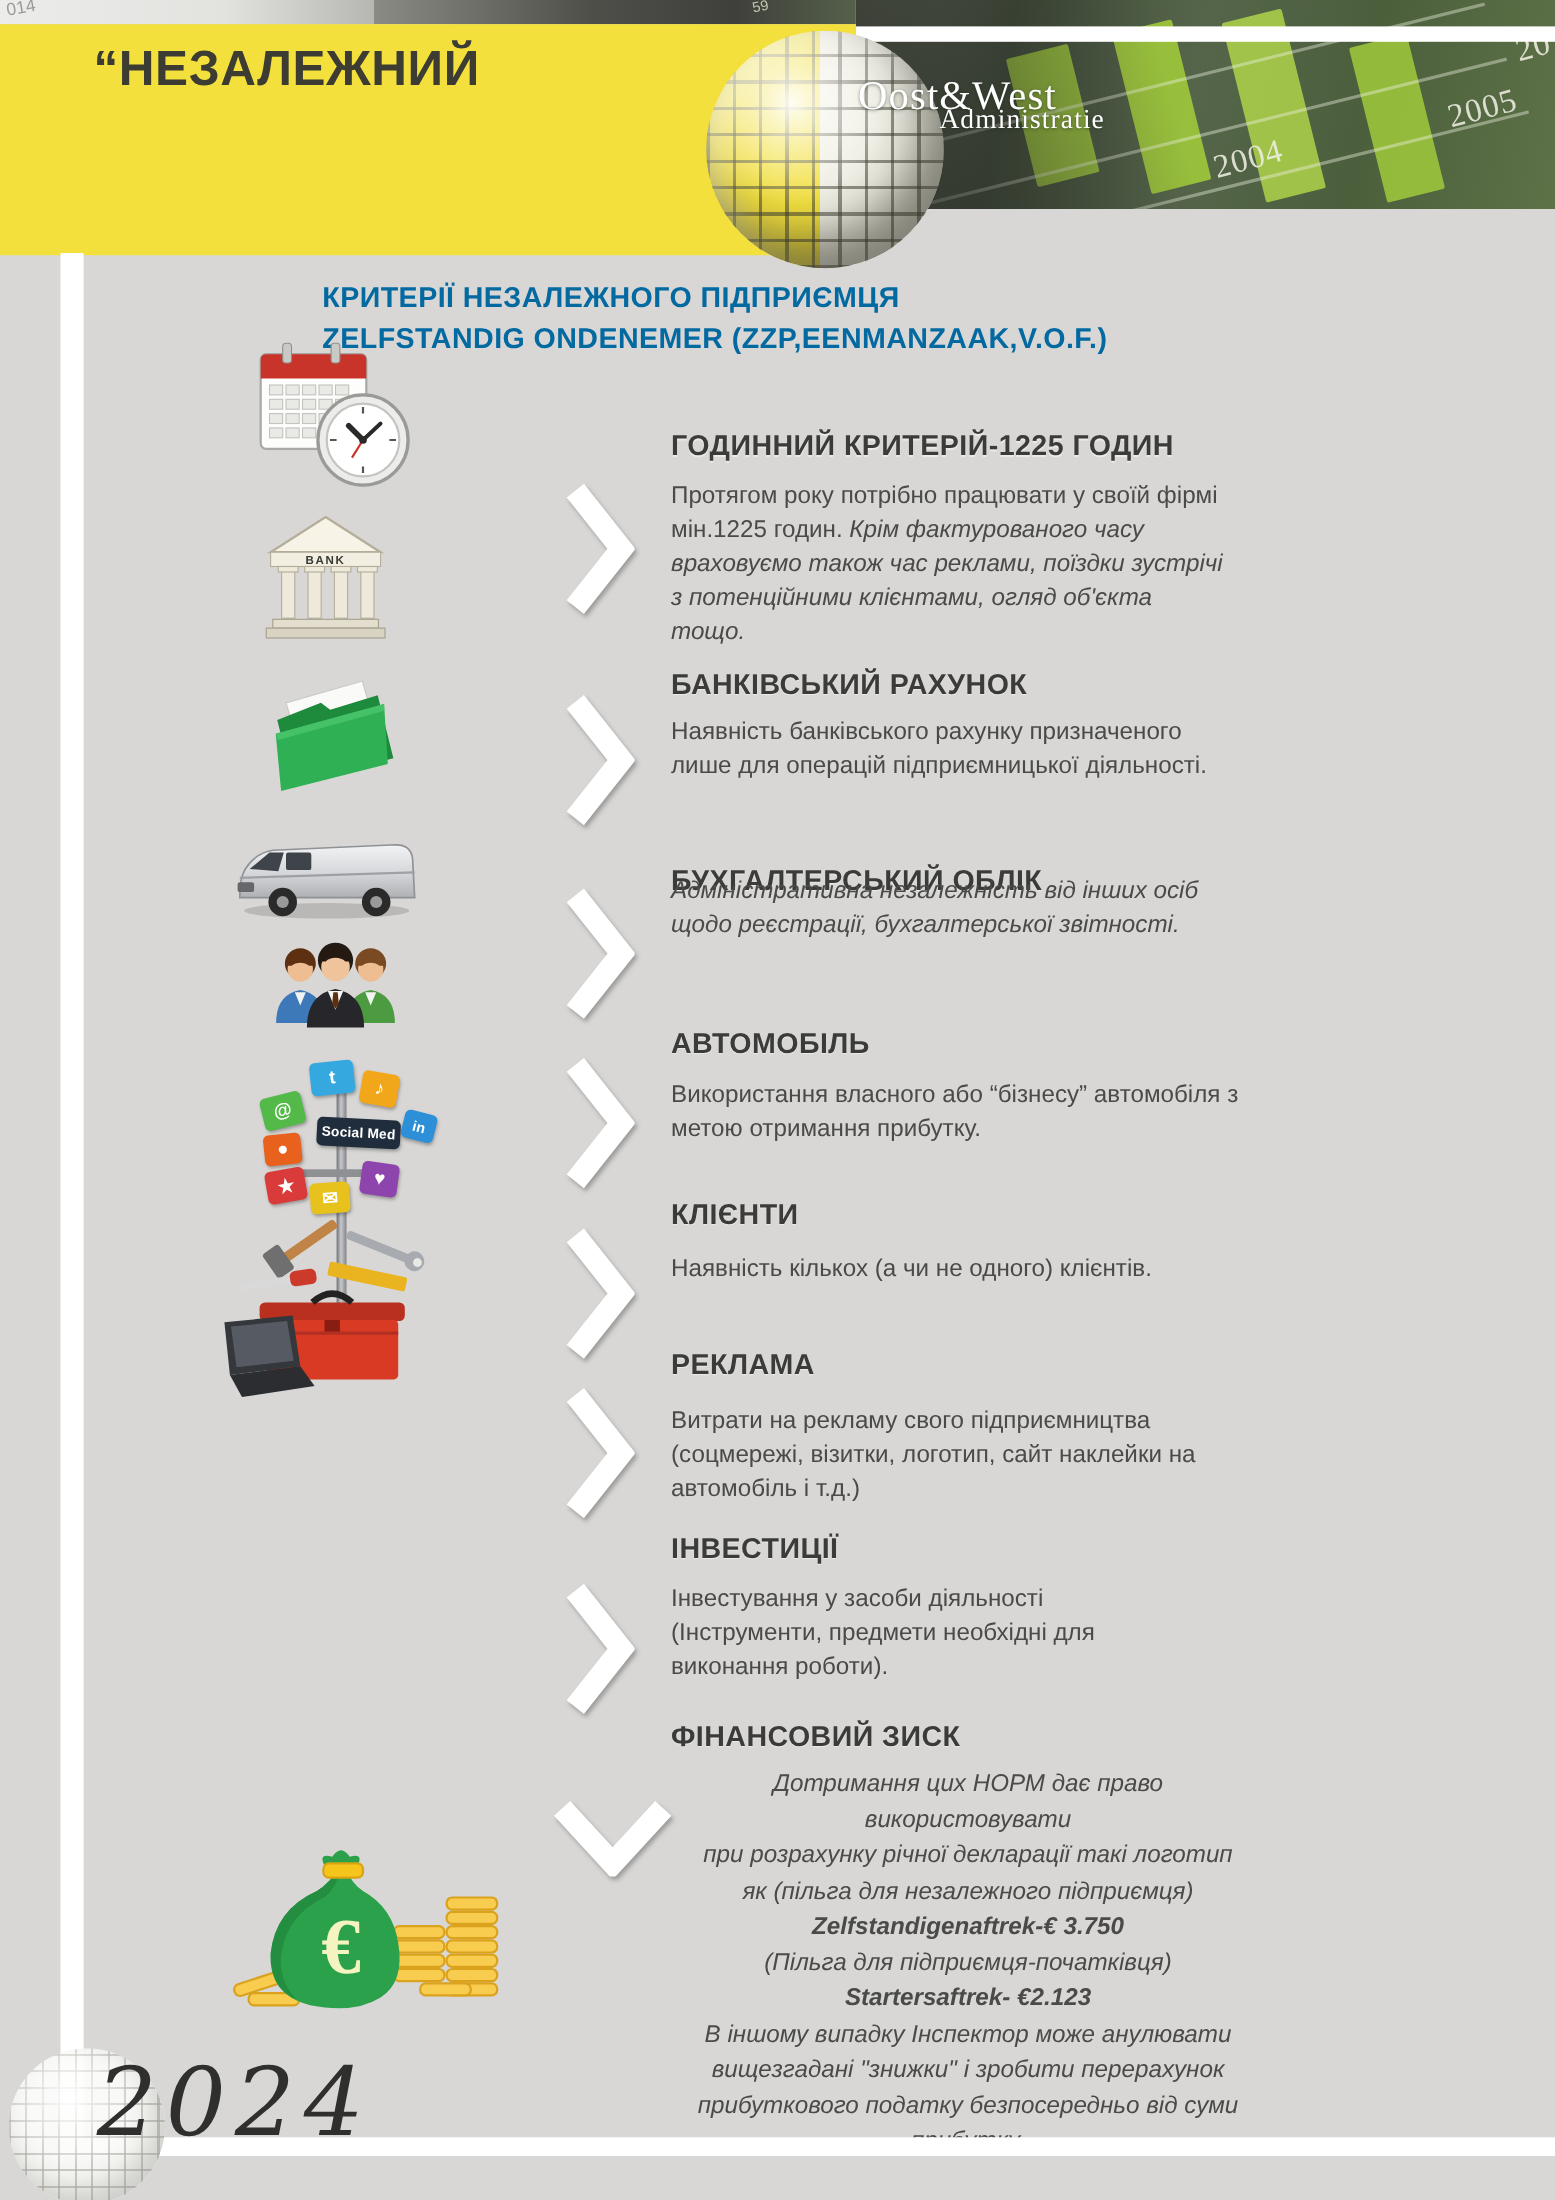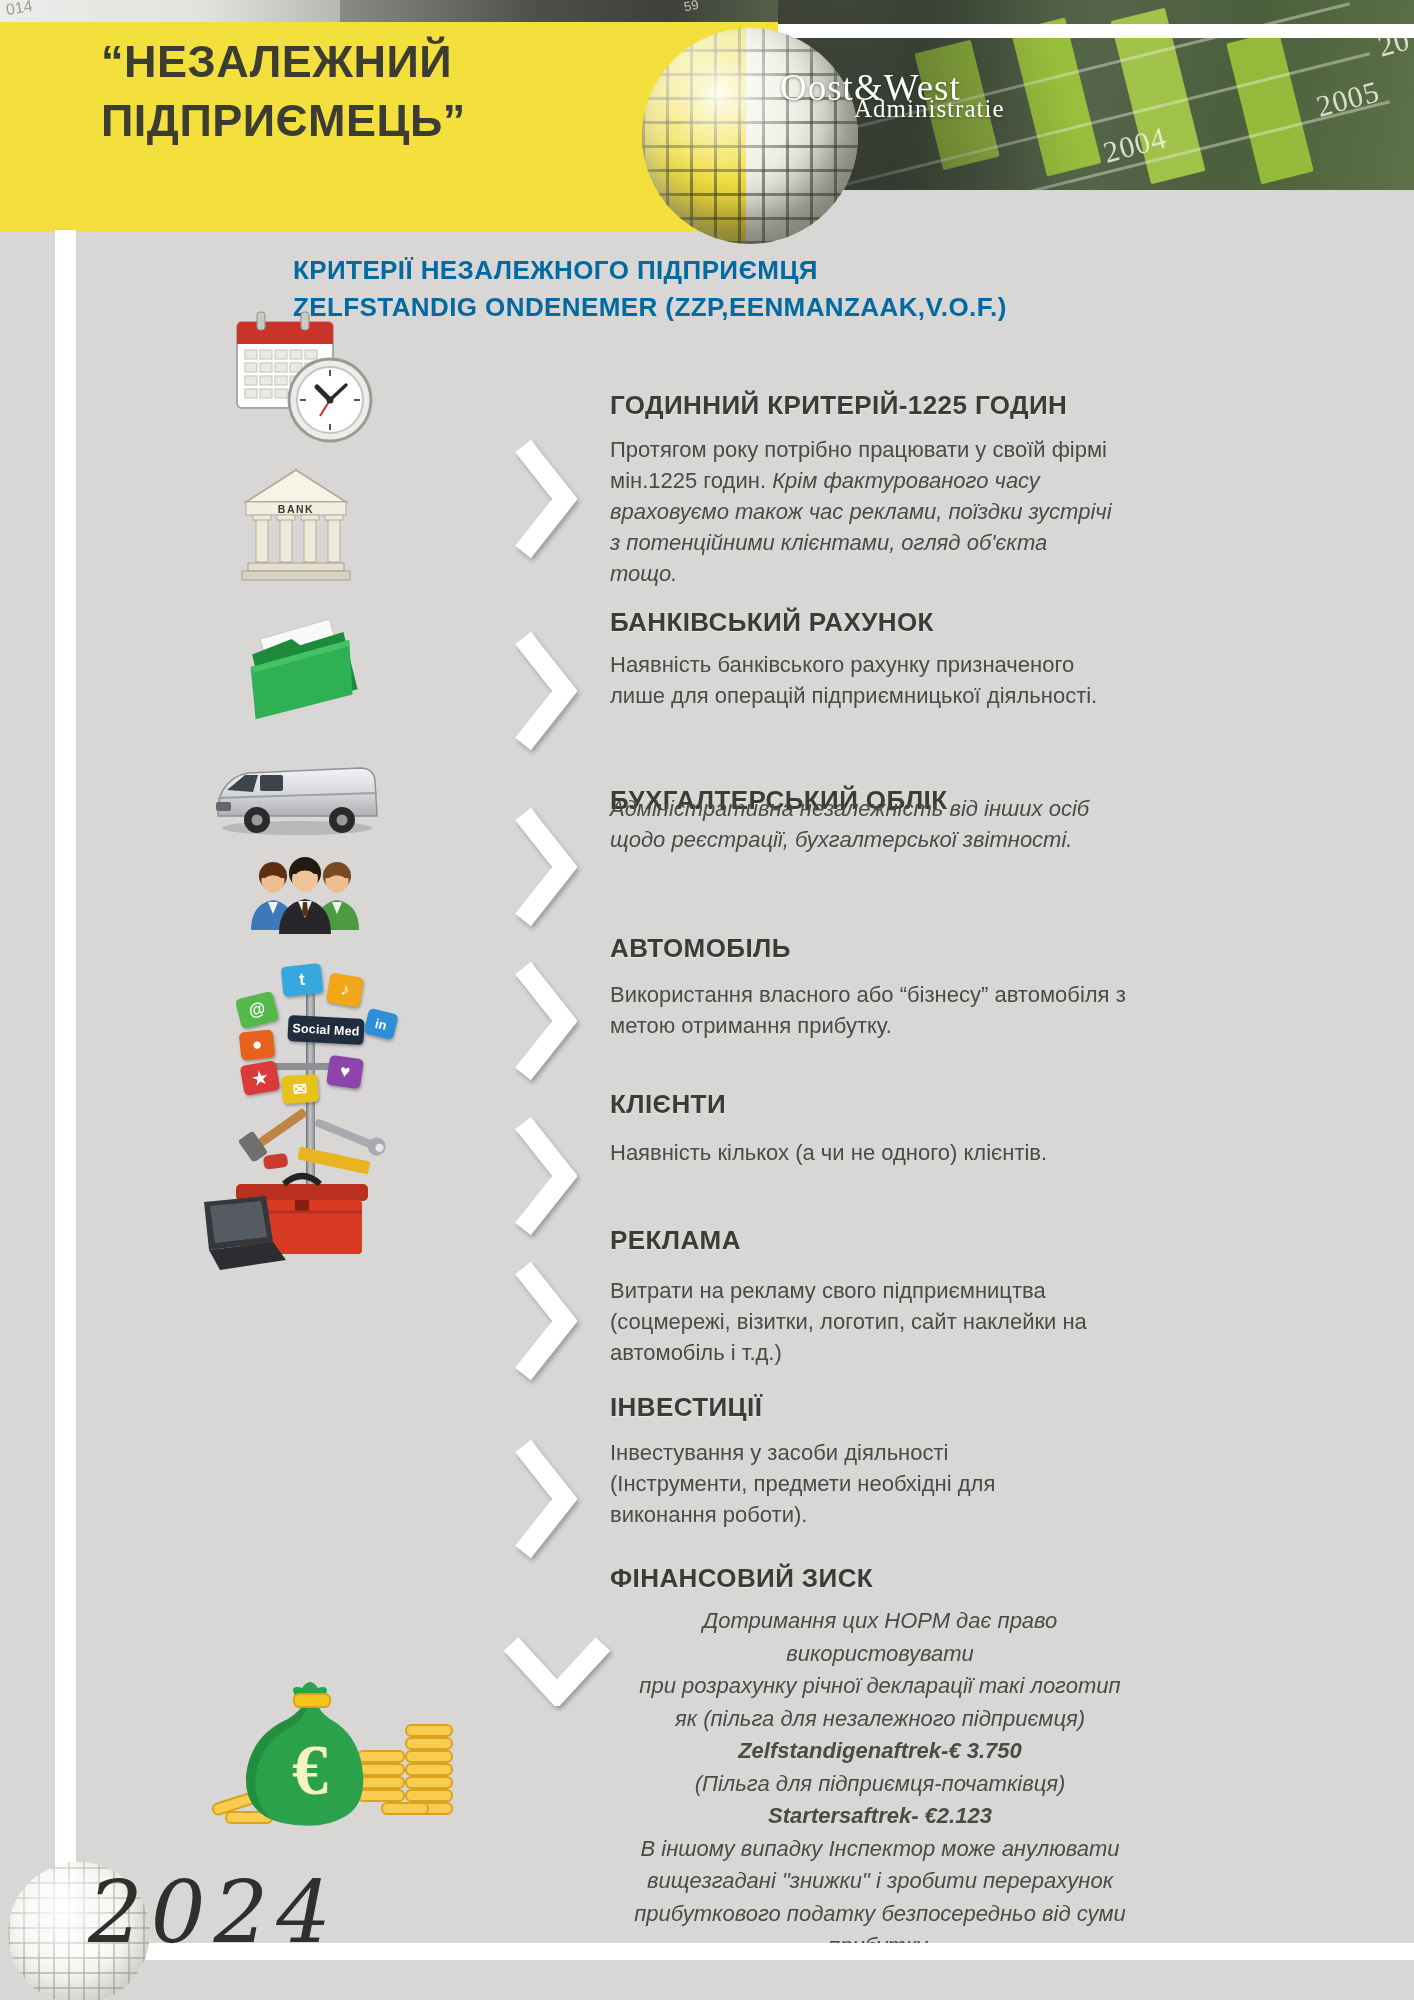"“НЕЗАЛЕЖНИЙ" .page-title { margin-left: 16px -> none }
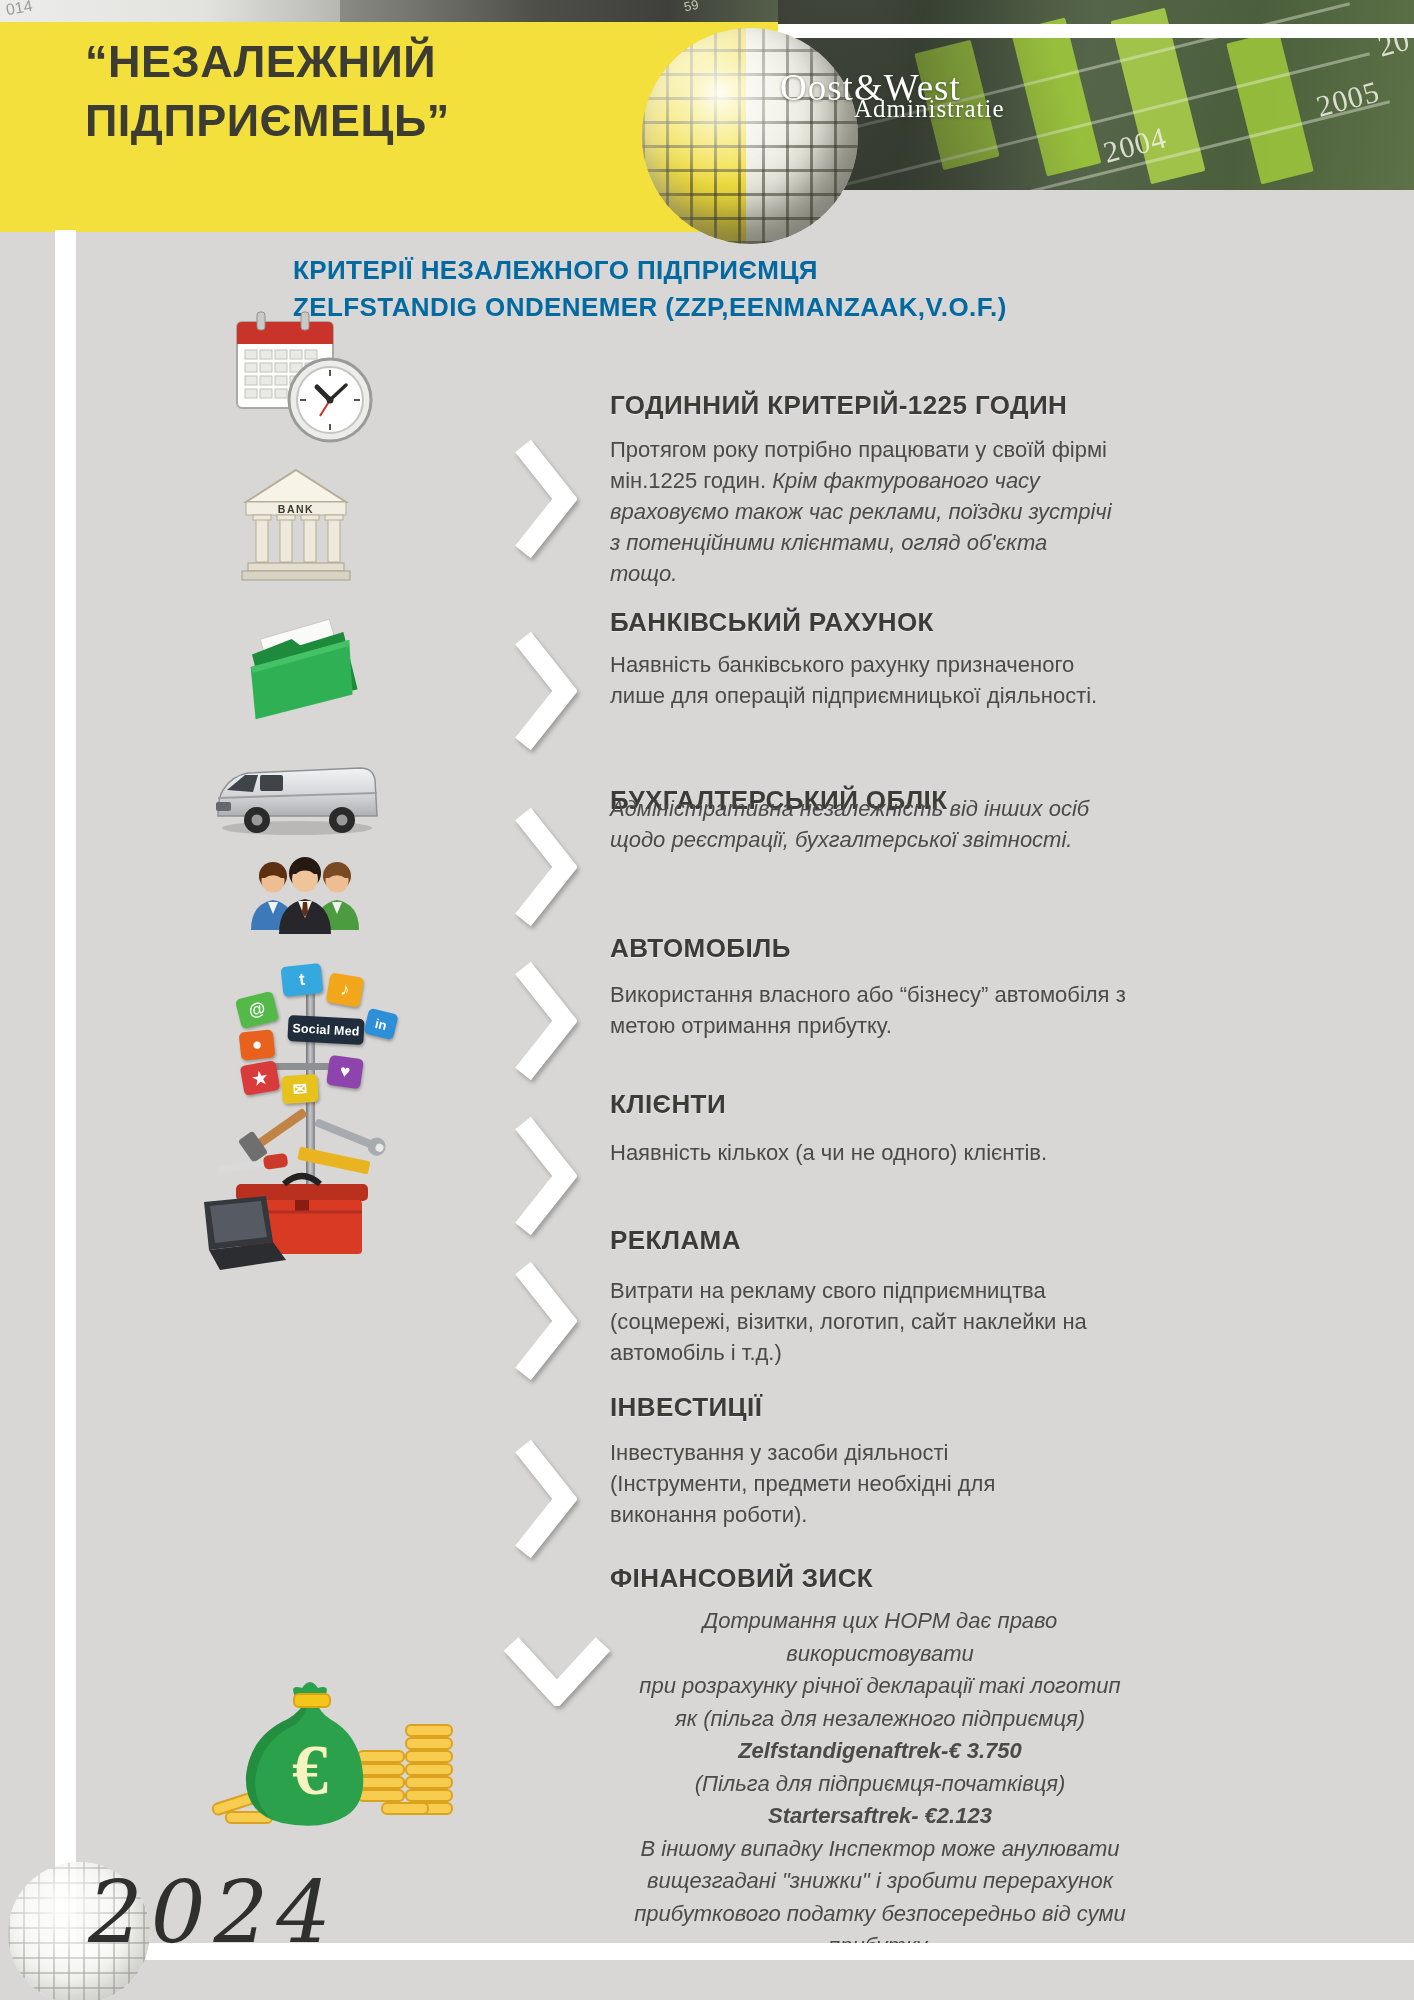"ПІДПРИЄМЕЦЬ”" div { html: <div>ПІДПРИЄМЕЦЬ”</div> -> none }
